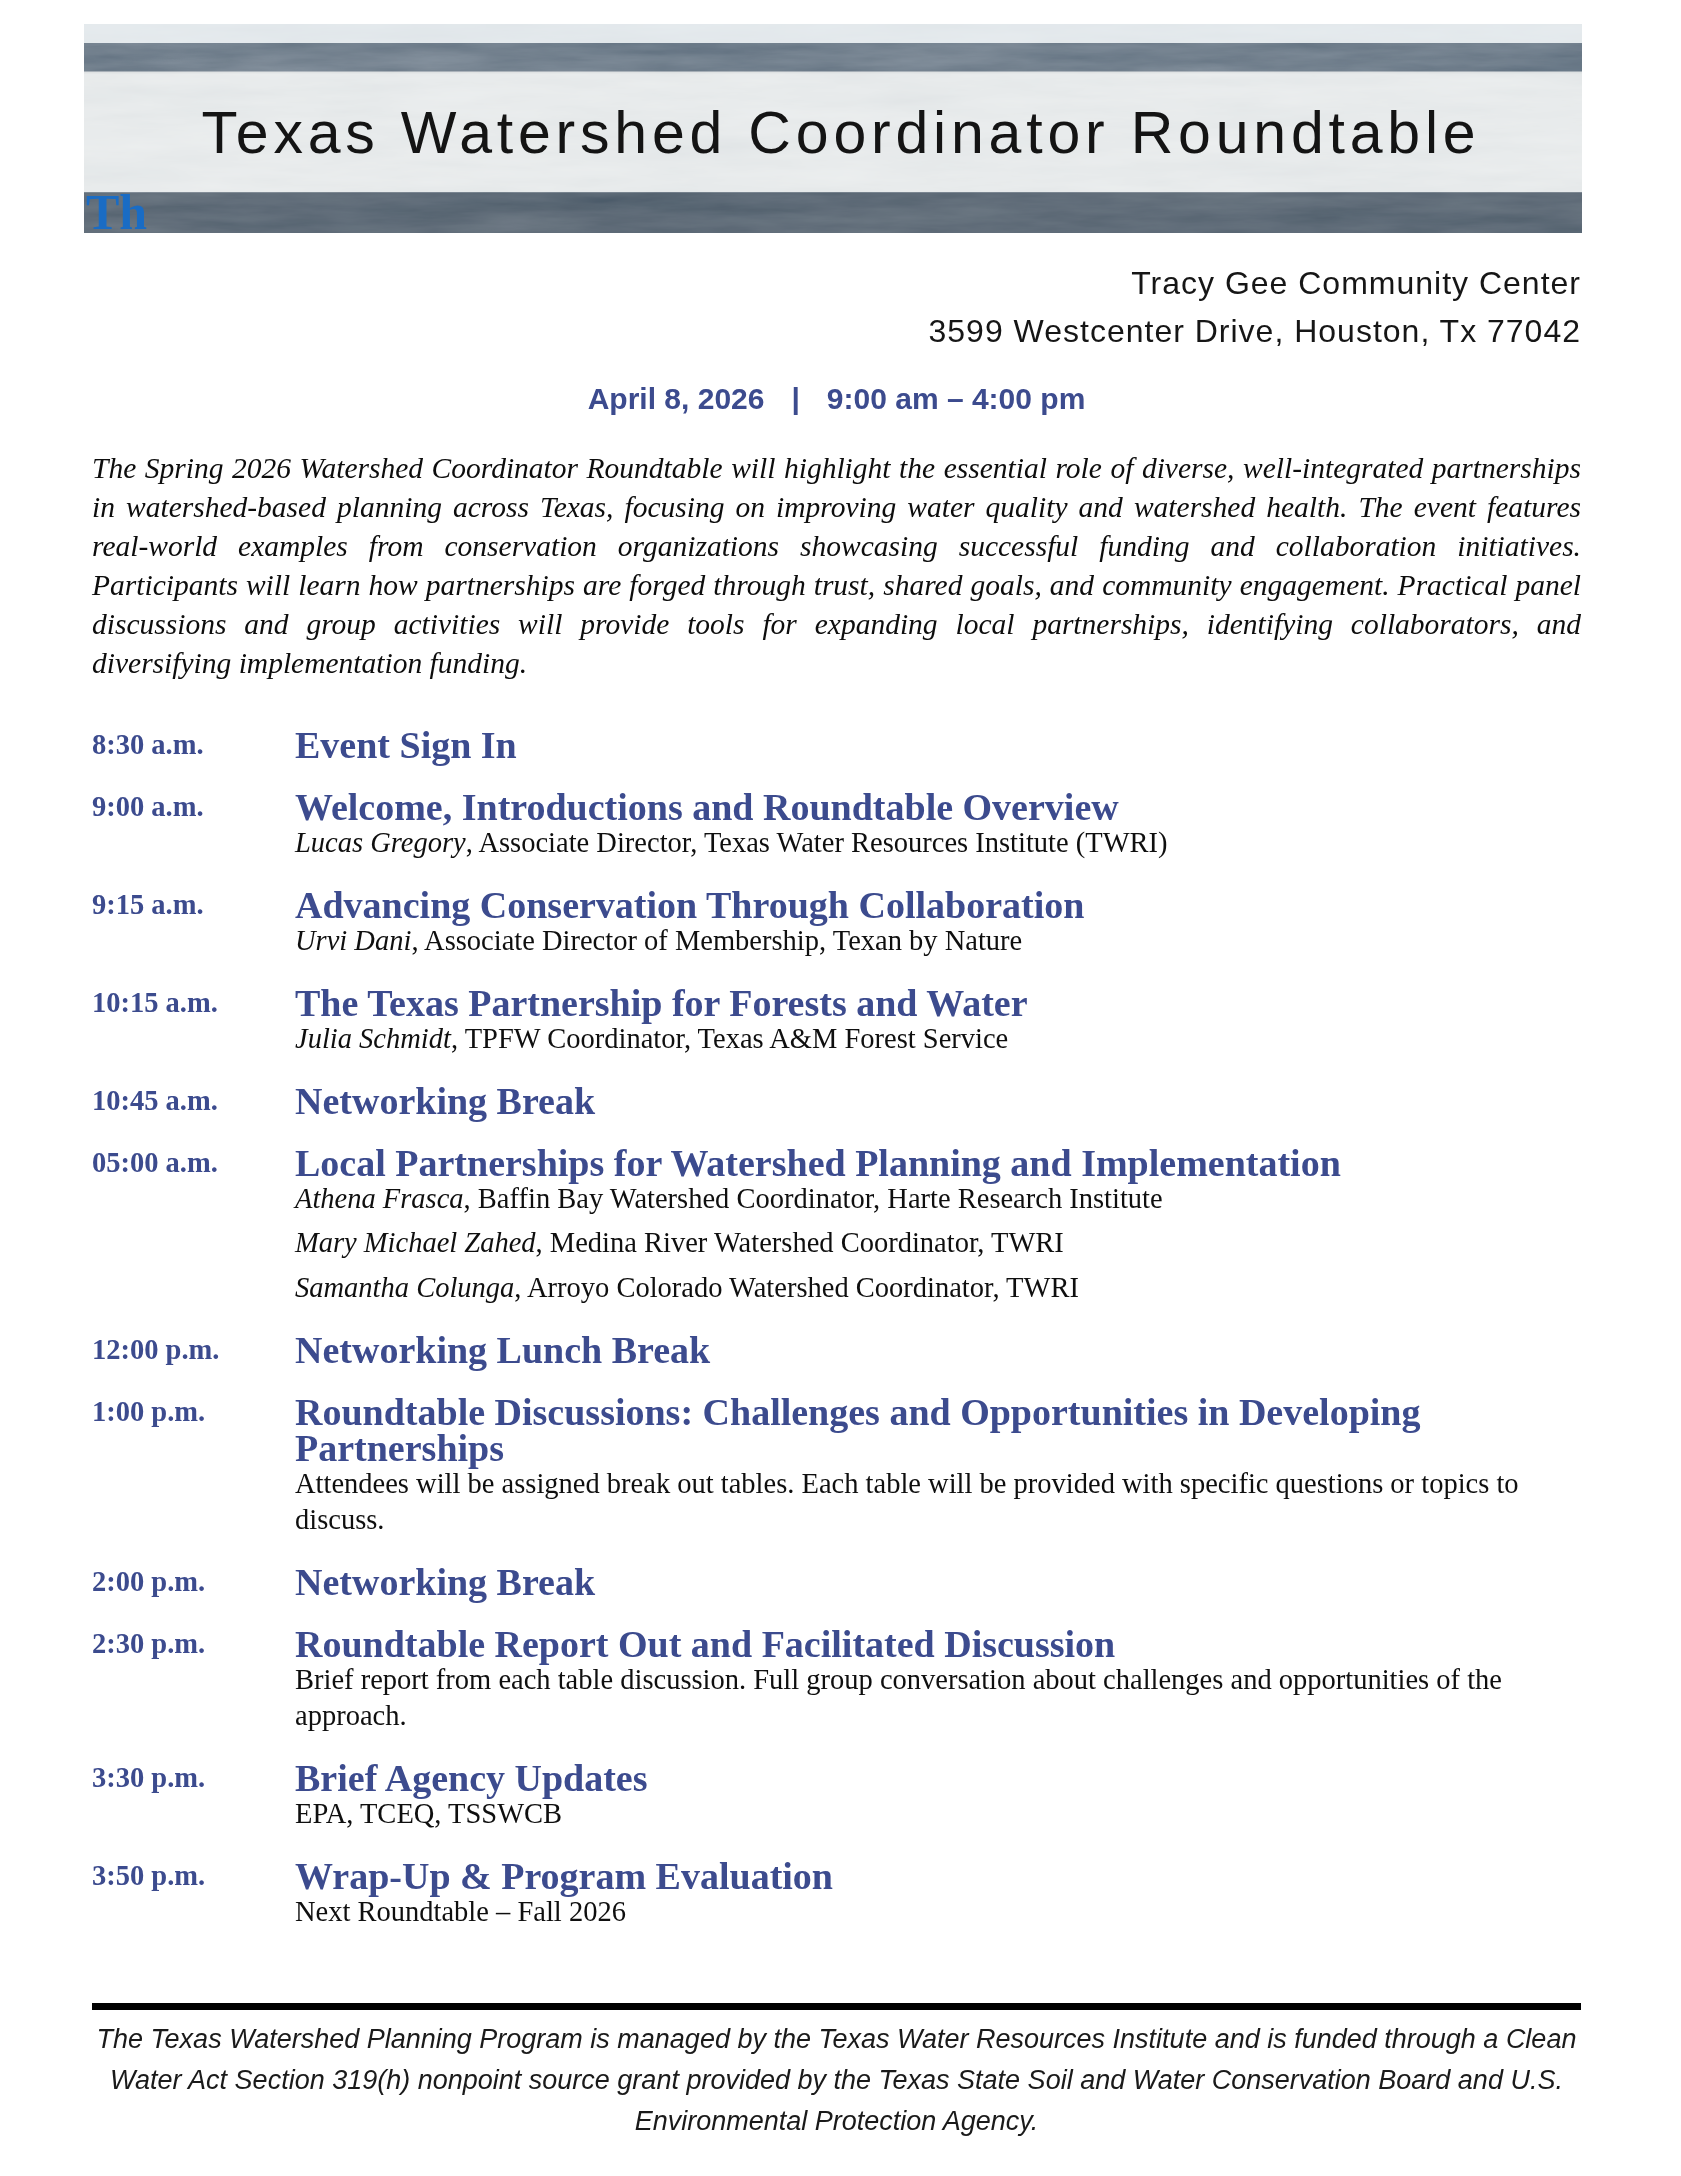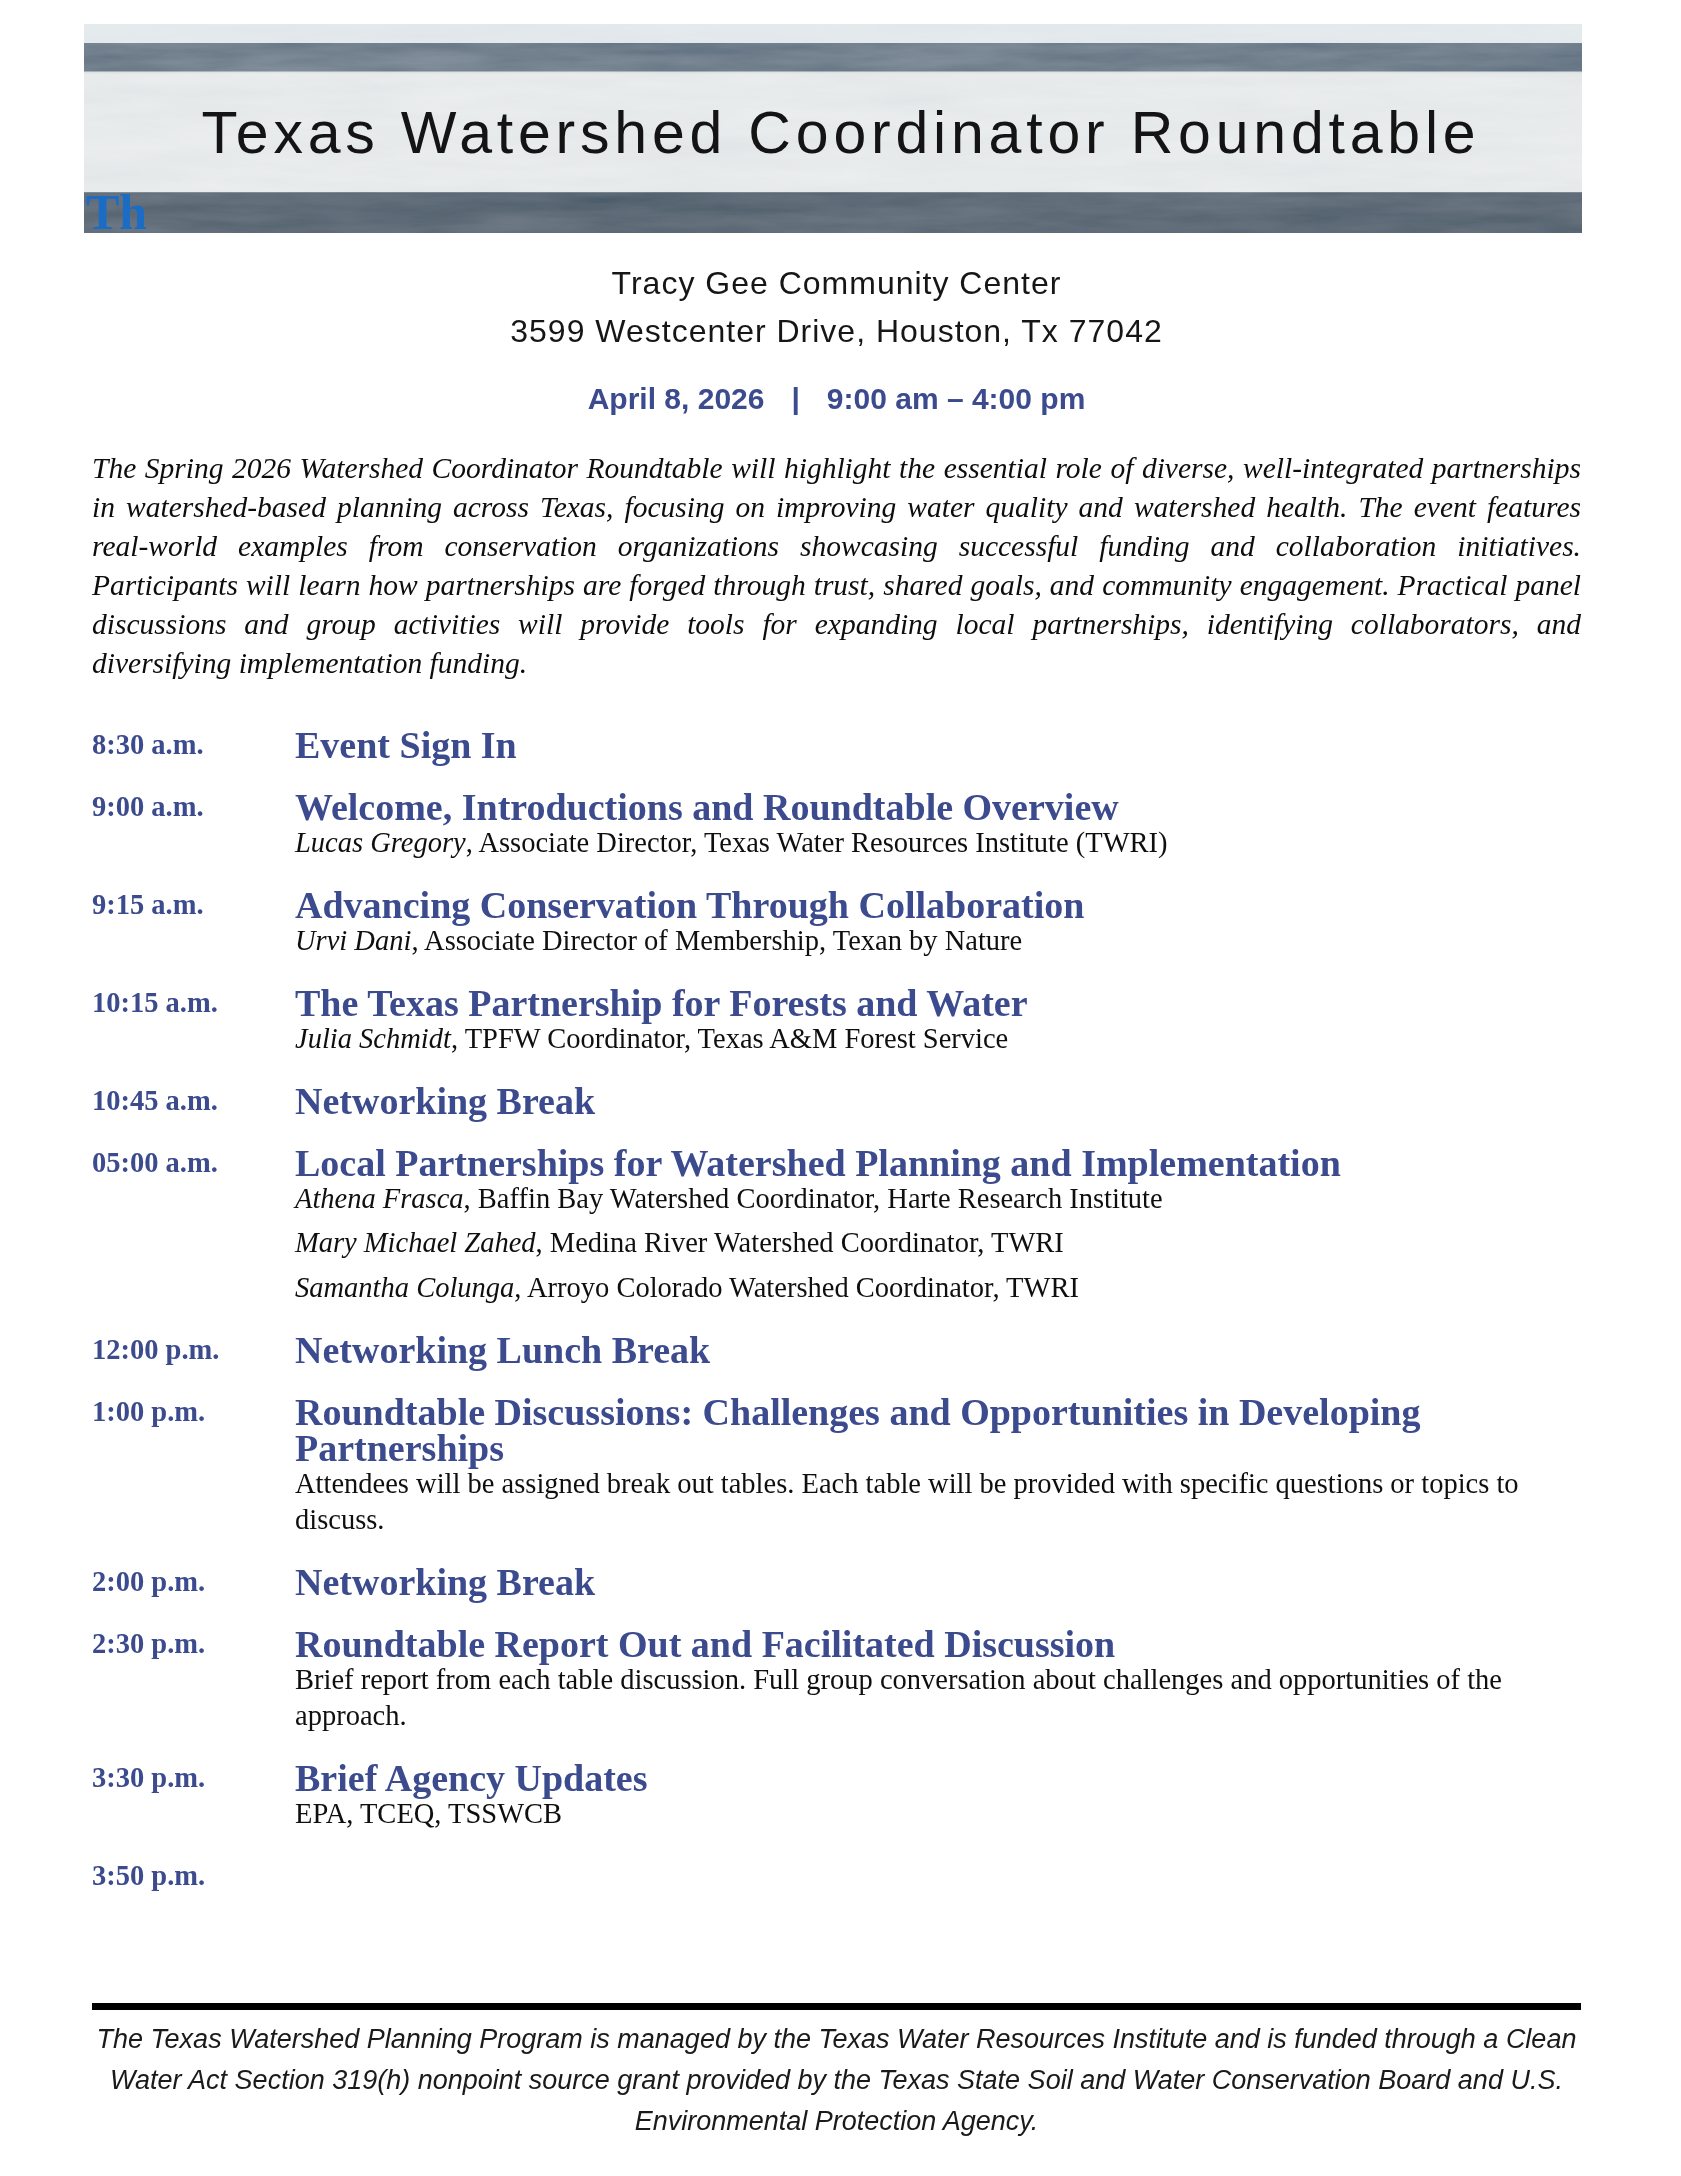"Tracy Gee Community Center" .venue { text-align: center -> right }
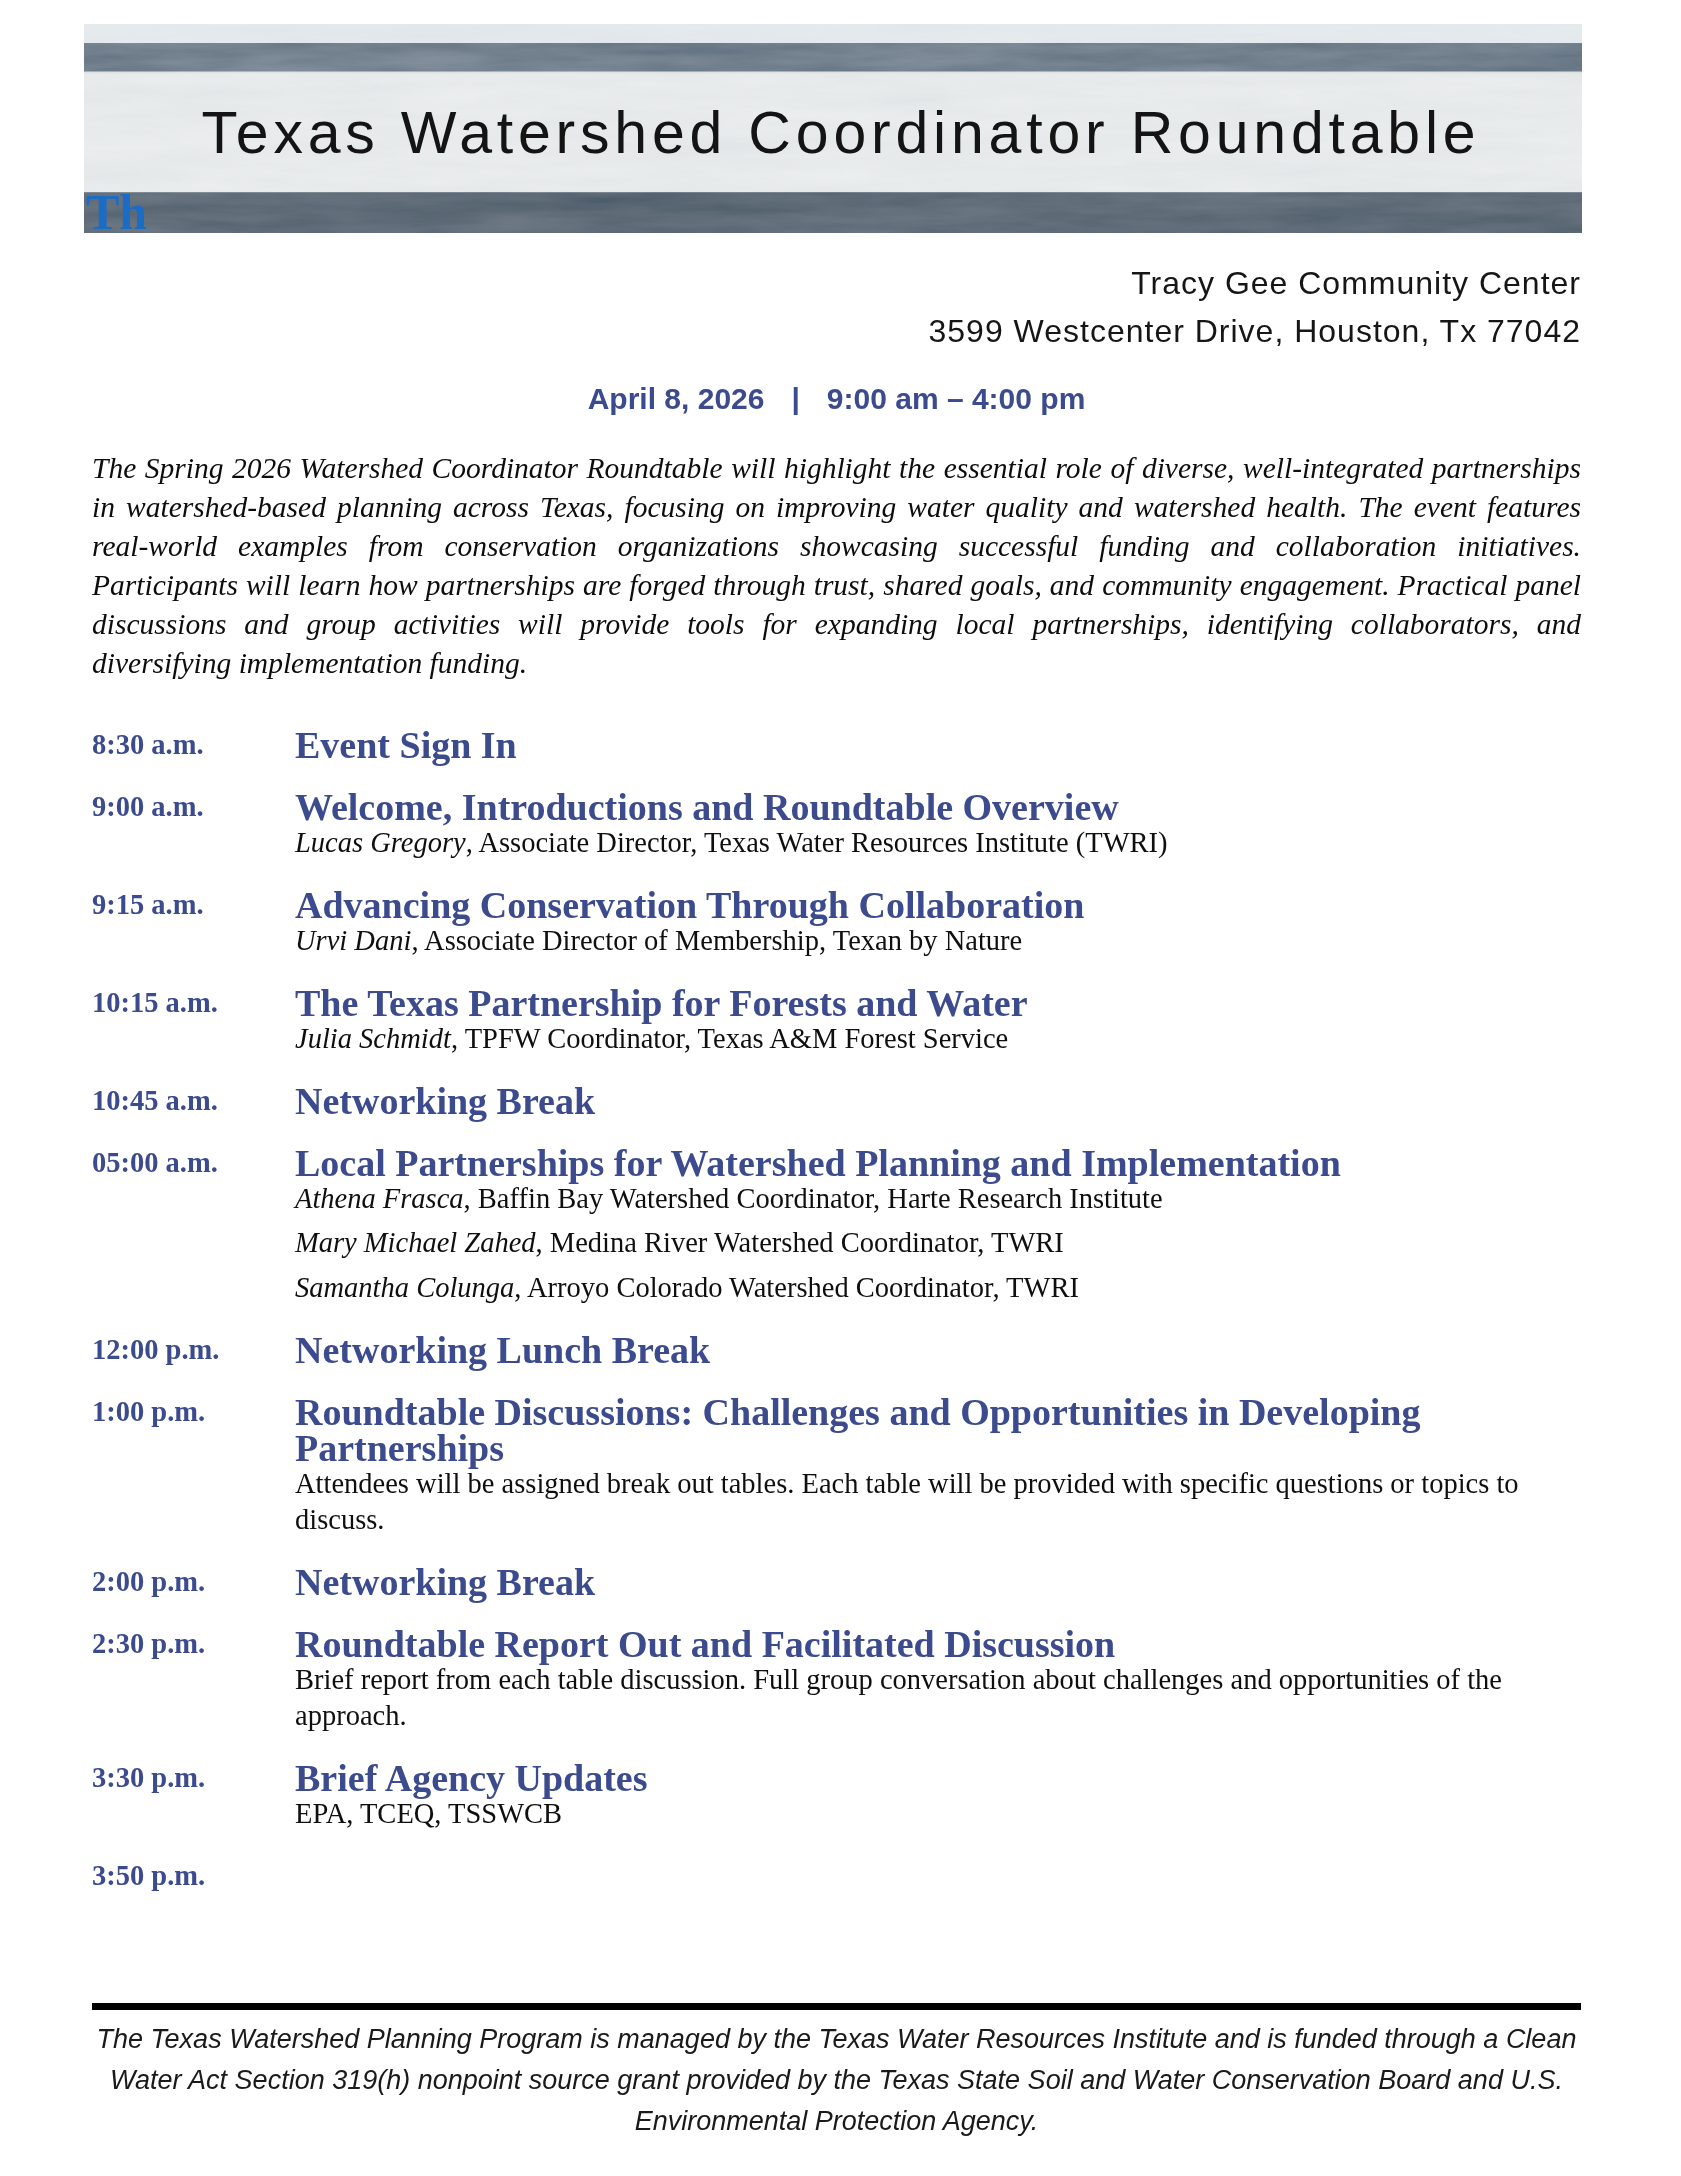"Wrap-Up & Program Evaluation" div.body { html: none -> <div> <div>Wrap-Up &amp; Program Evaluation</div> <p>Next Roundtable – Fall 2026</p> </div> }
